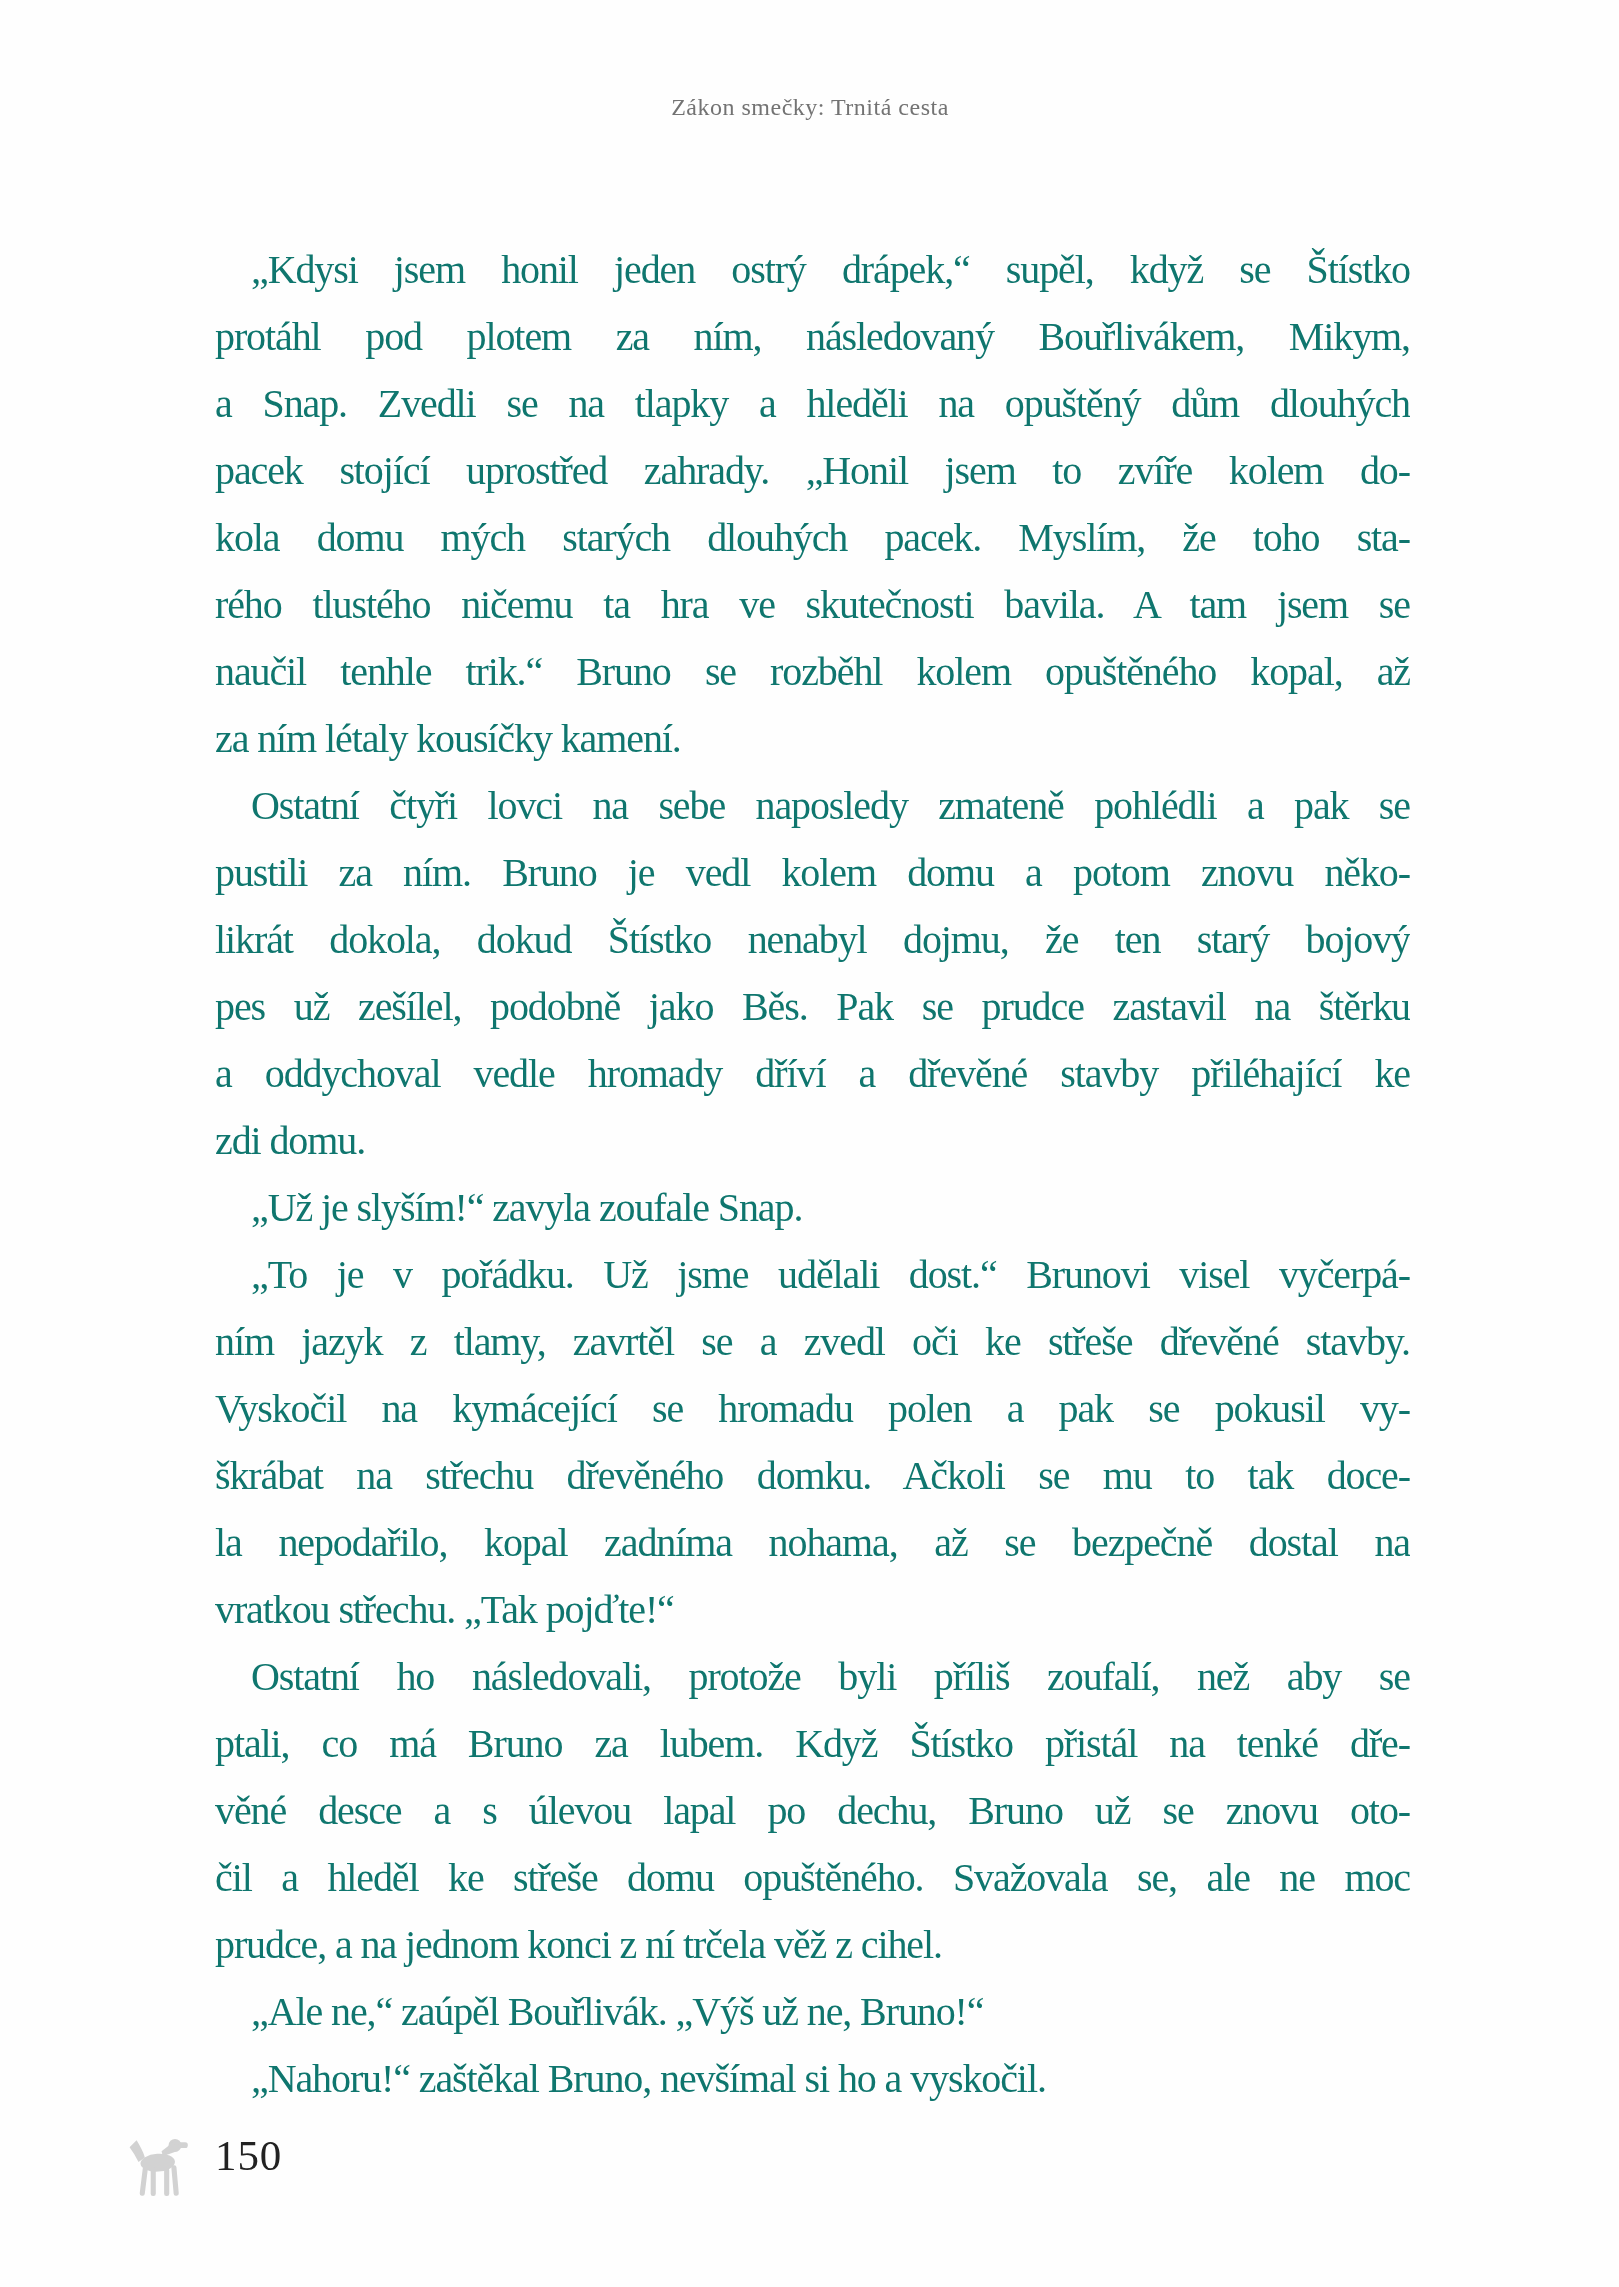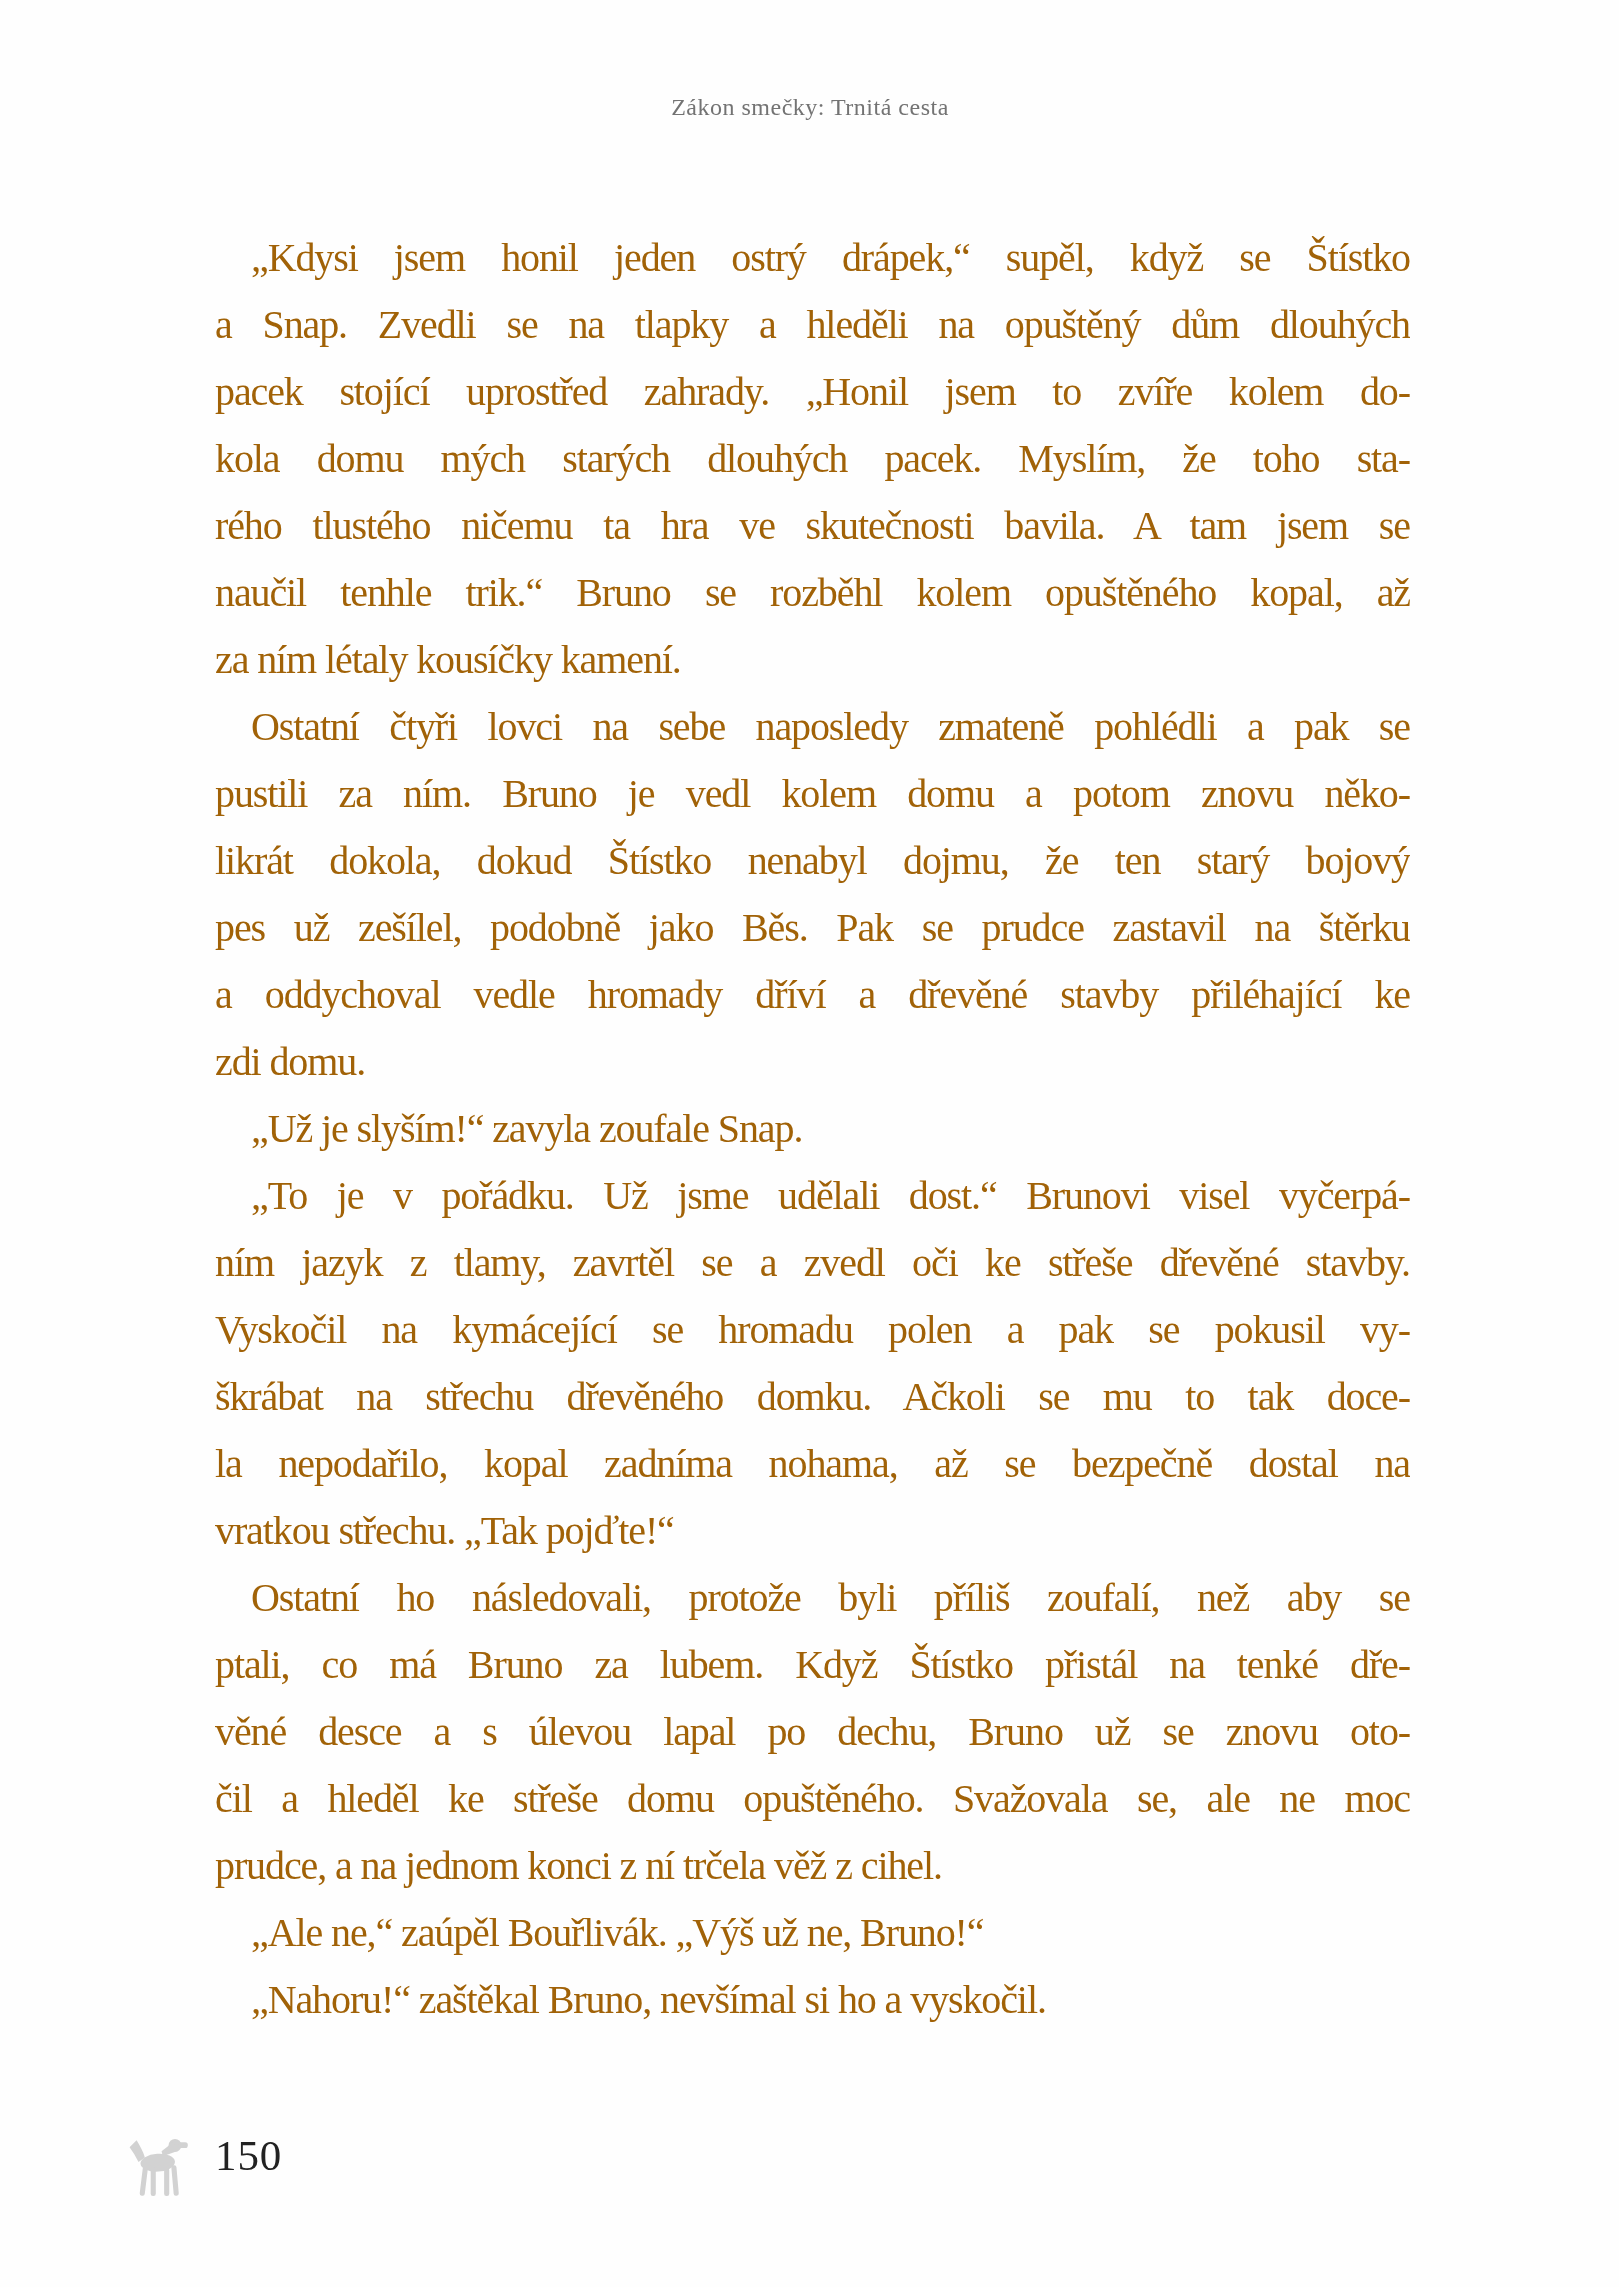"„Kdysi jsem honil jeden ostrý" .text-block { color: #a16207 -> #0f766e; top: 224px -> 236px }
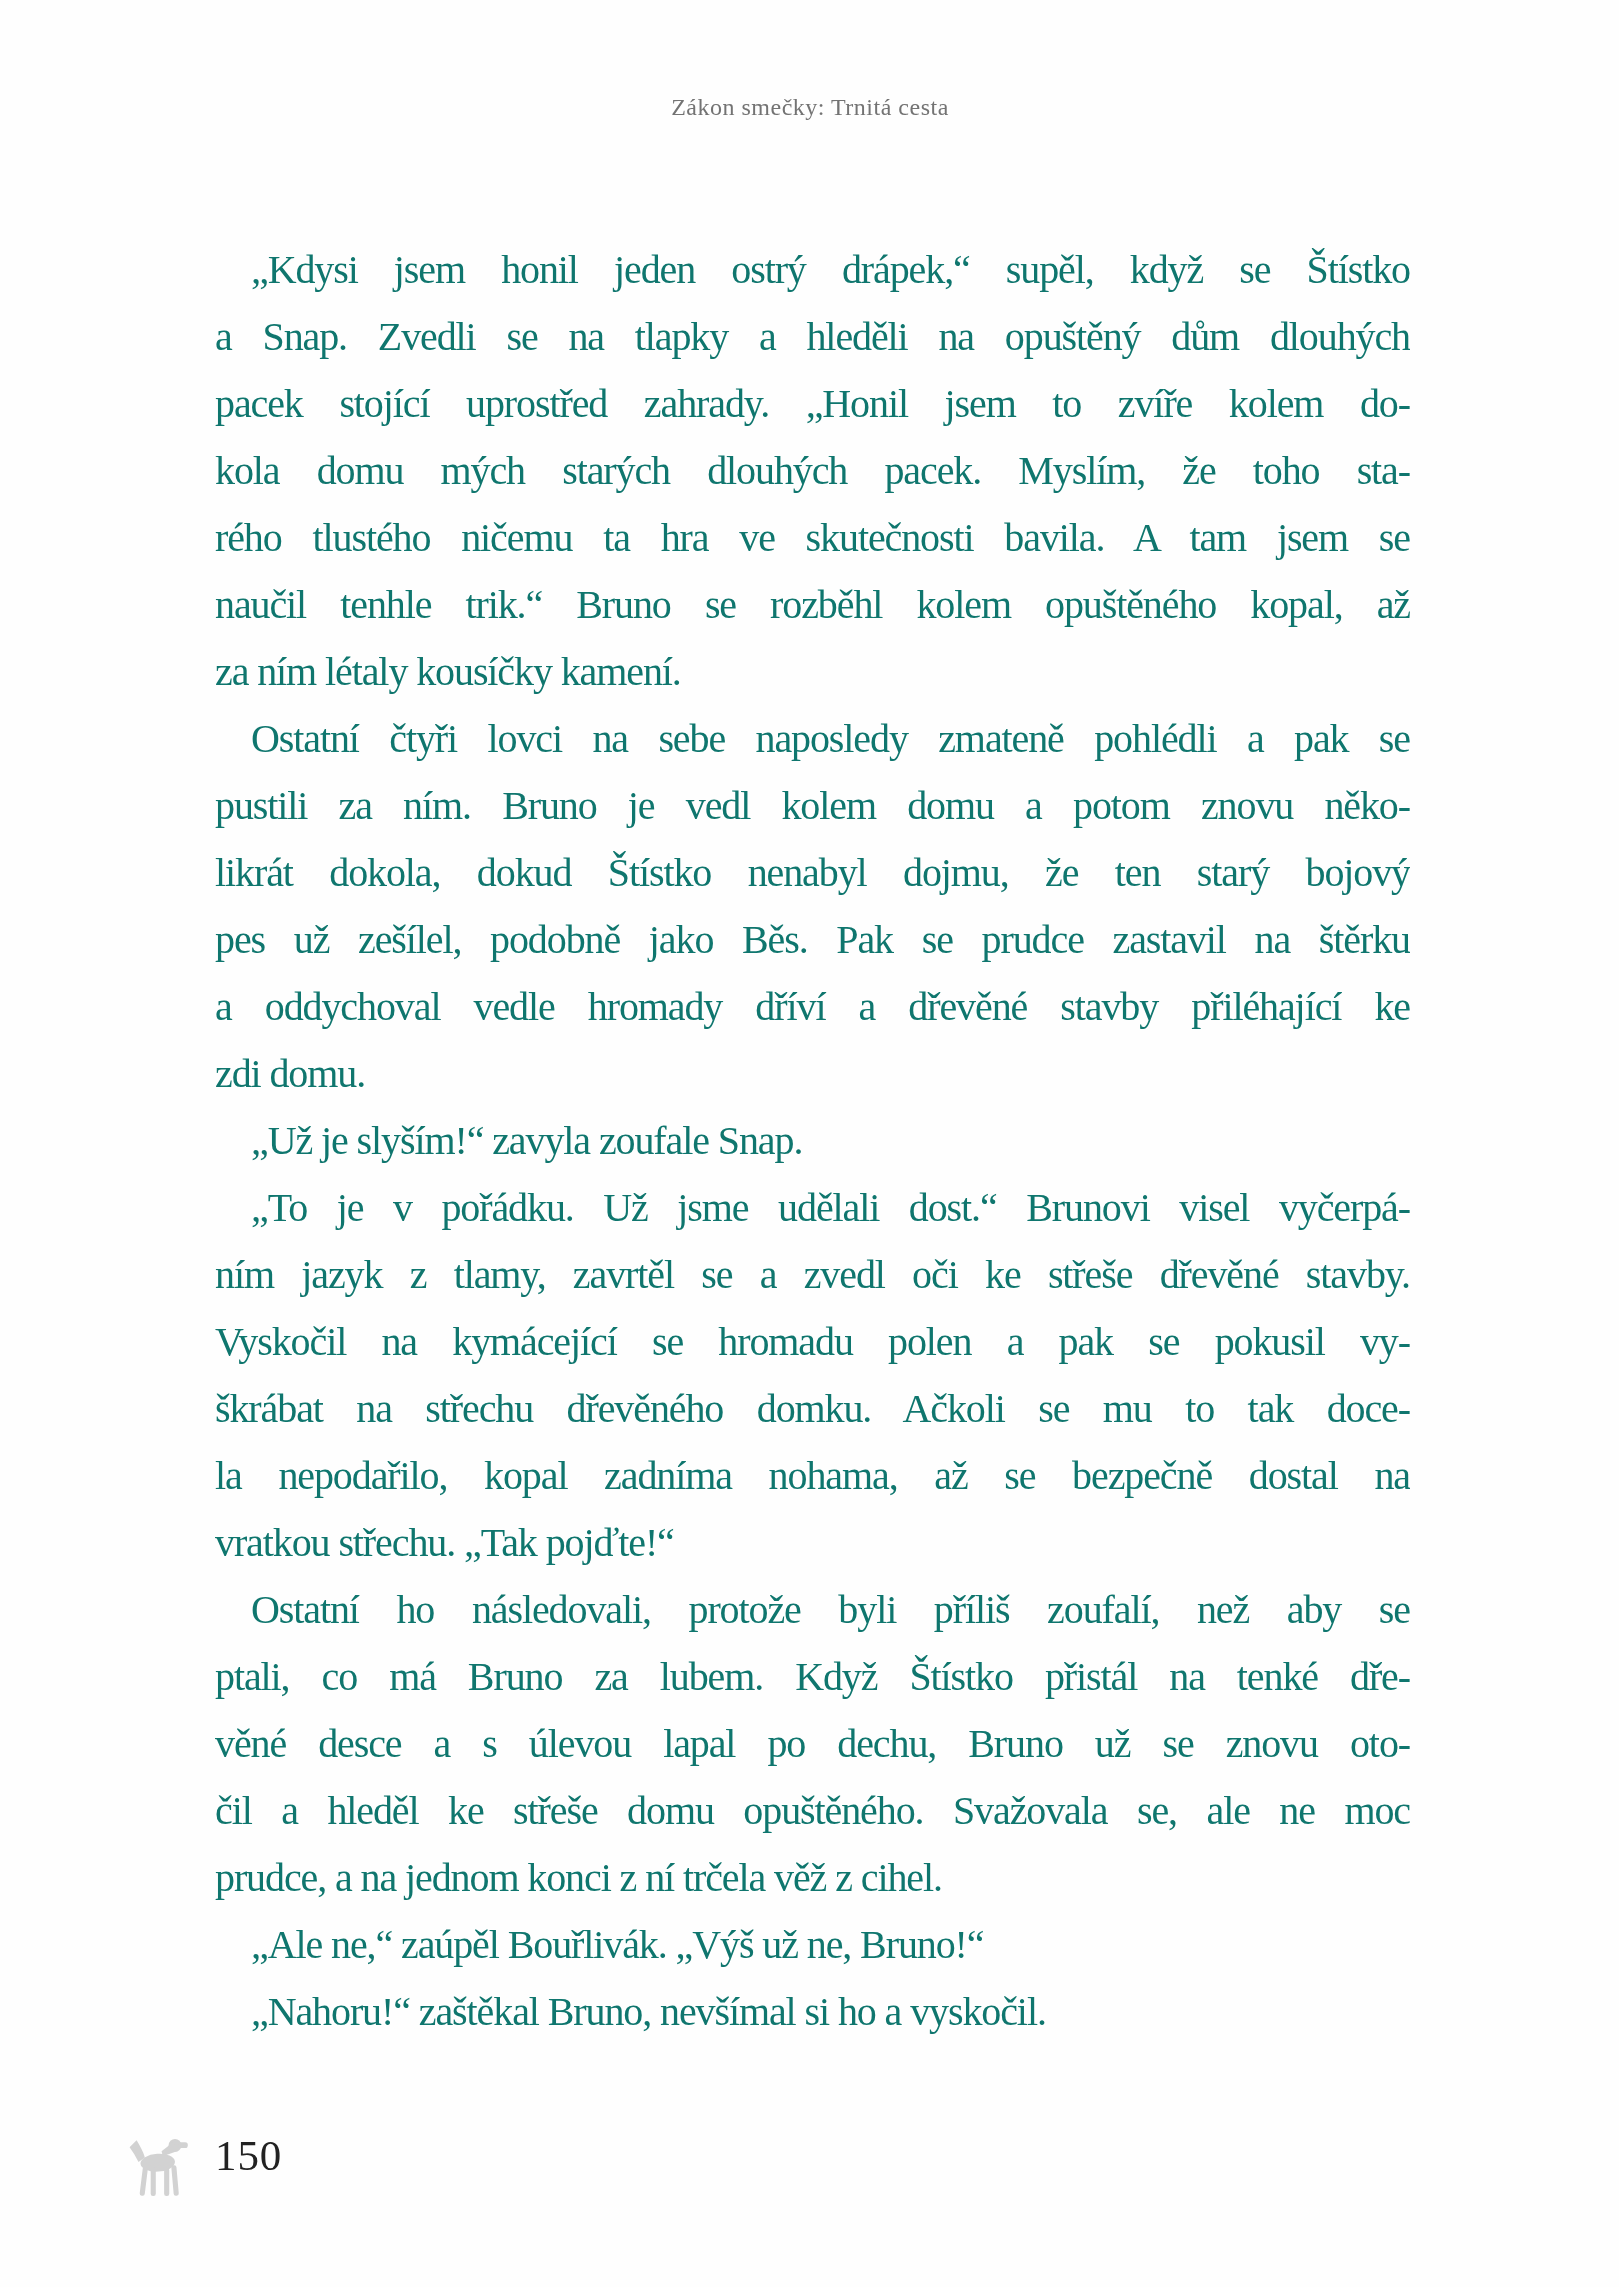"protáhl pod plotem za ním," div.line { html: none -> <div>protáhl pod plotem za ním, následovaný Bouřlivákem, Mikym,</div> }
